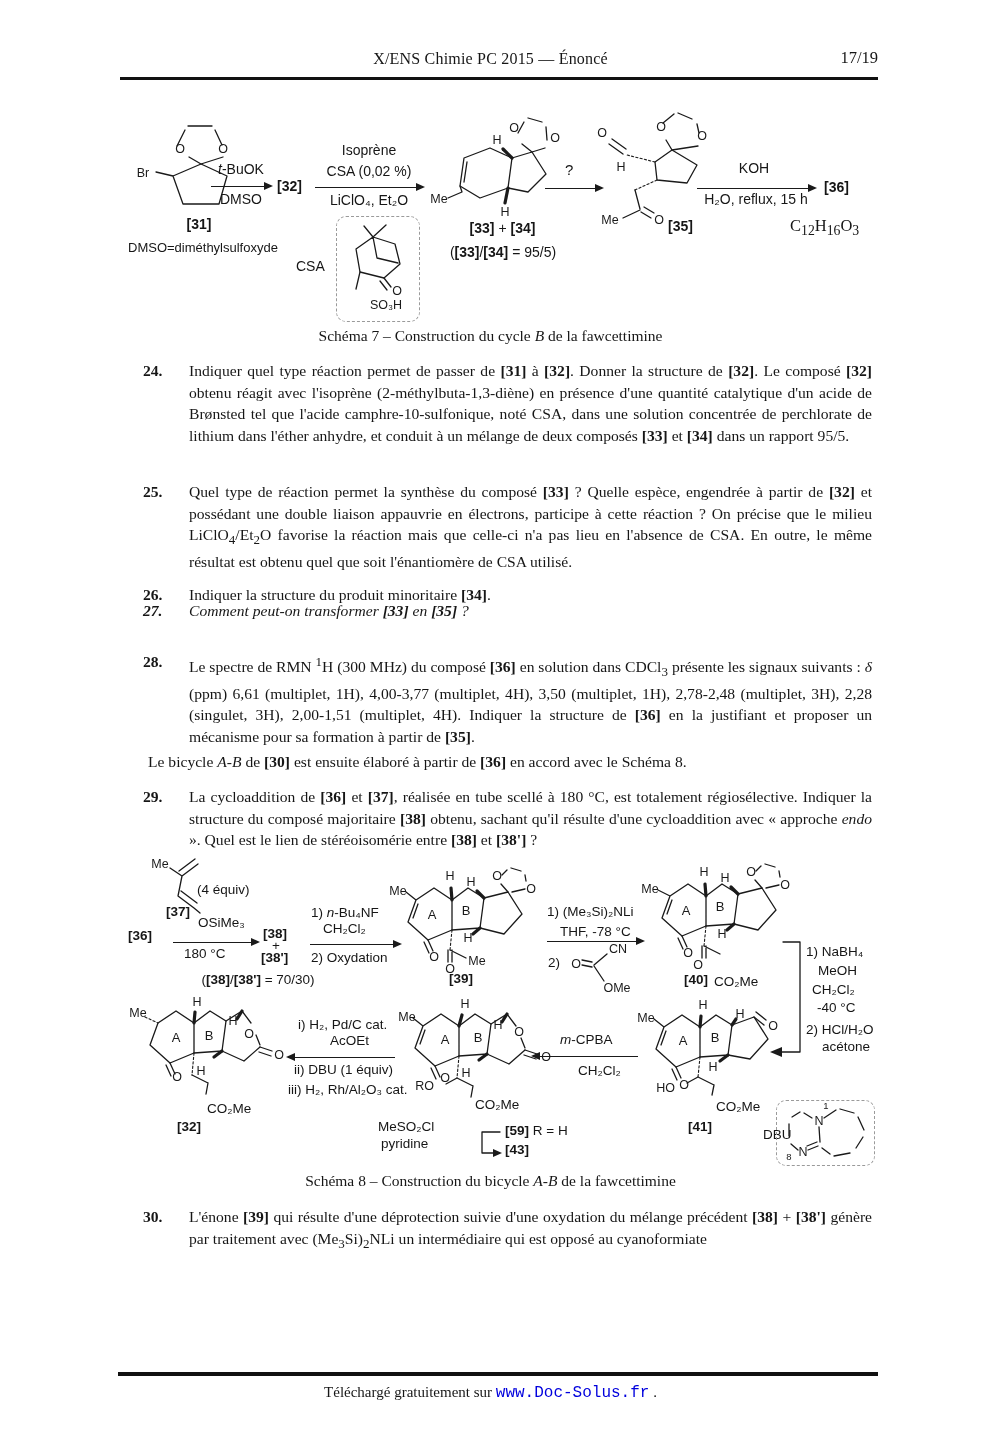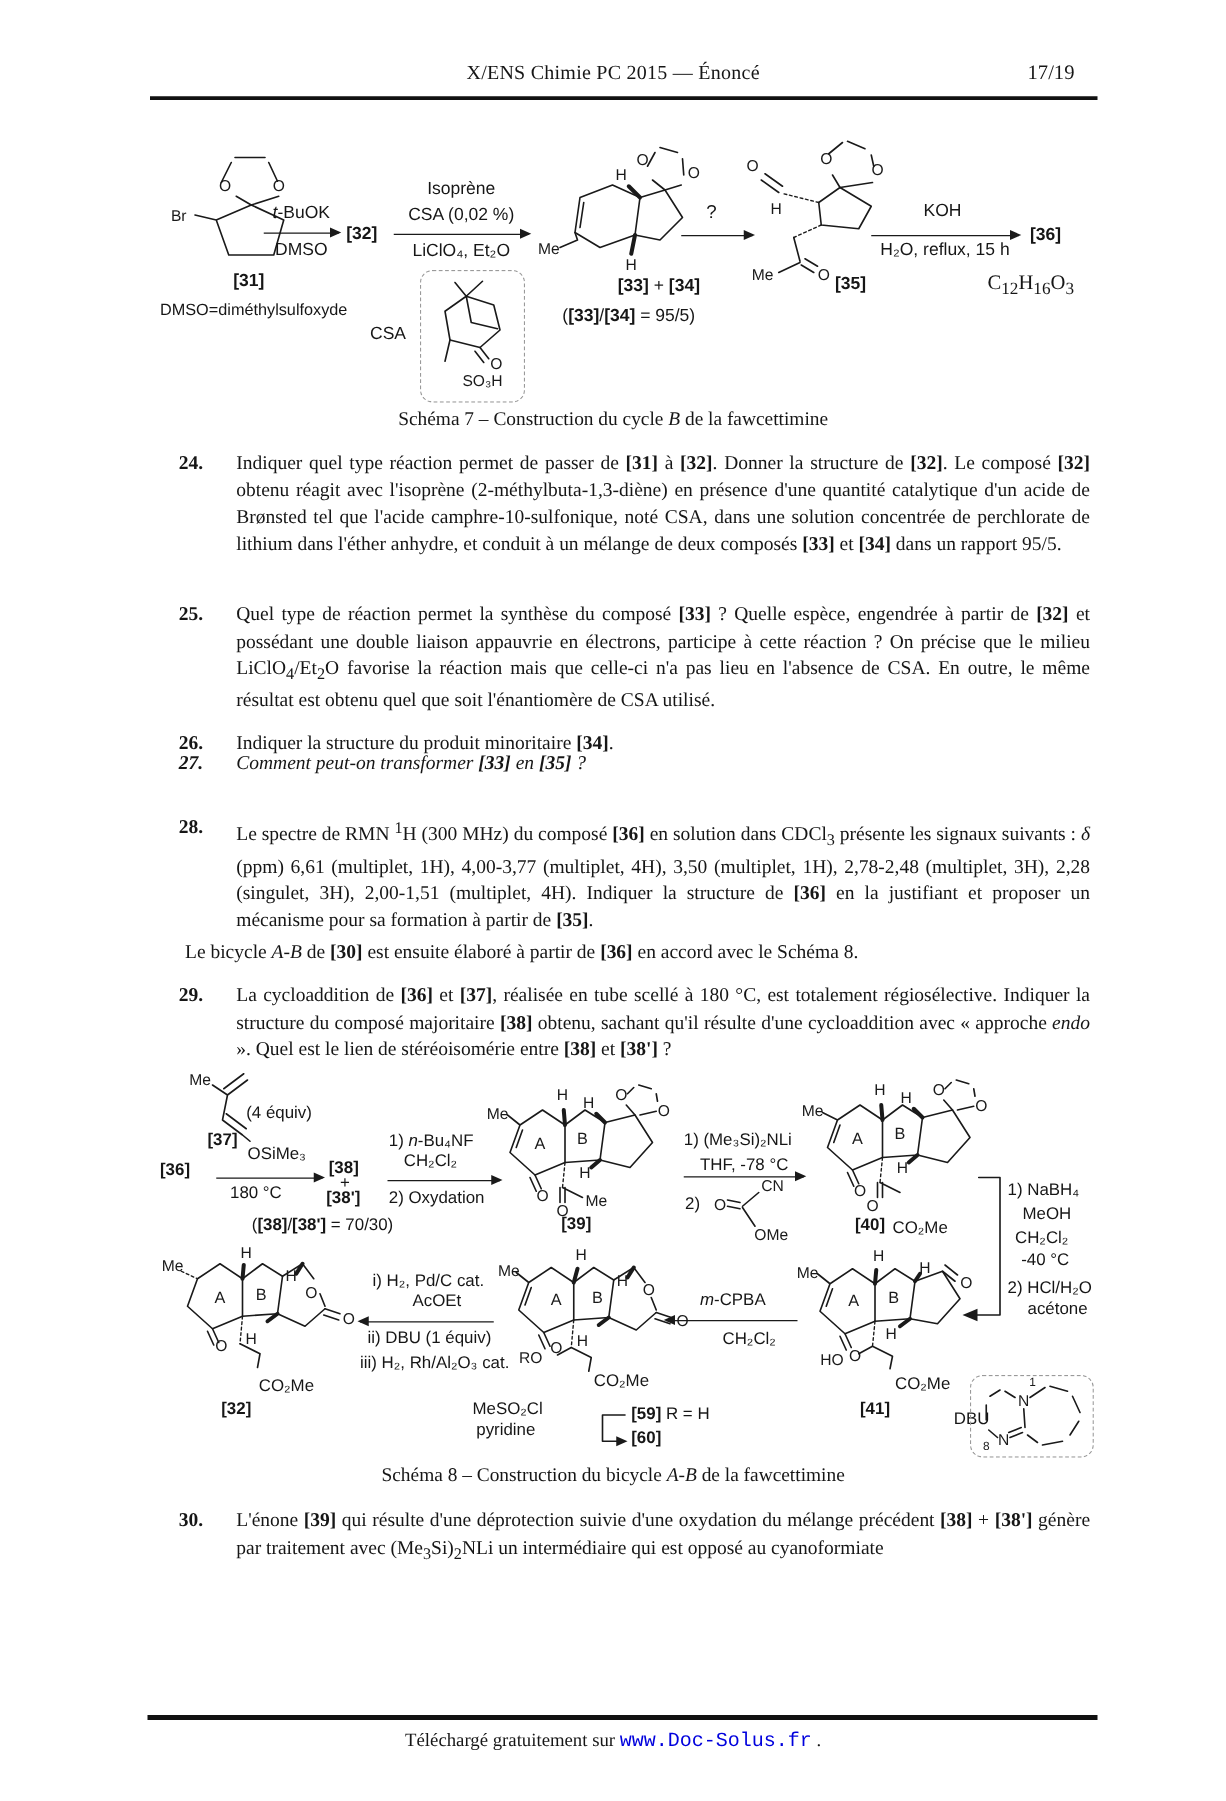"17/19" .hdr-page { text-align: none -> right }
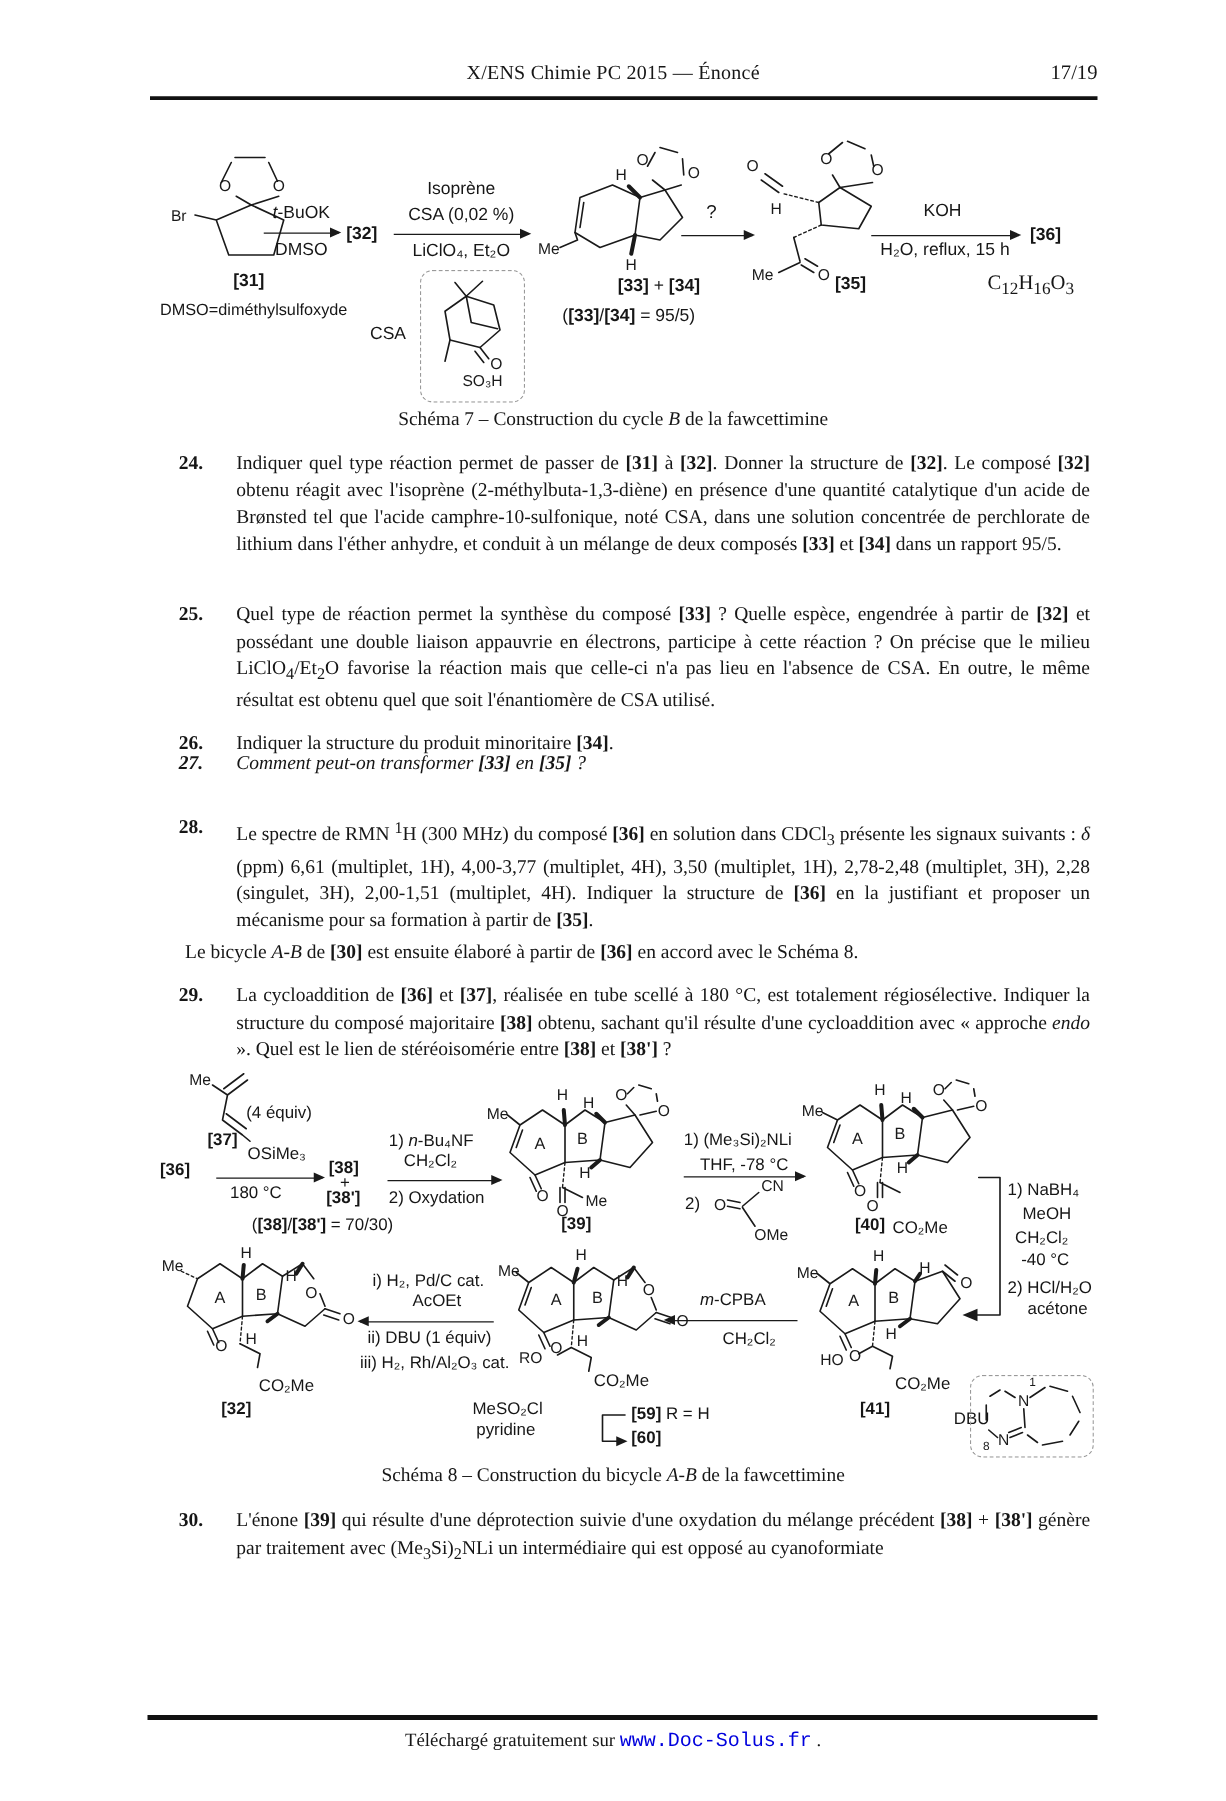"[33] + [34]" div.abs { text-align: right -> none }
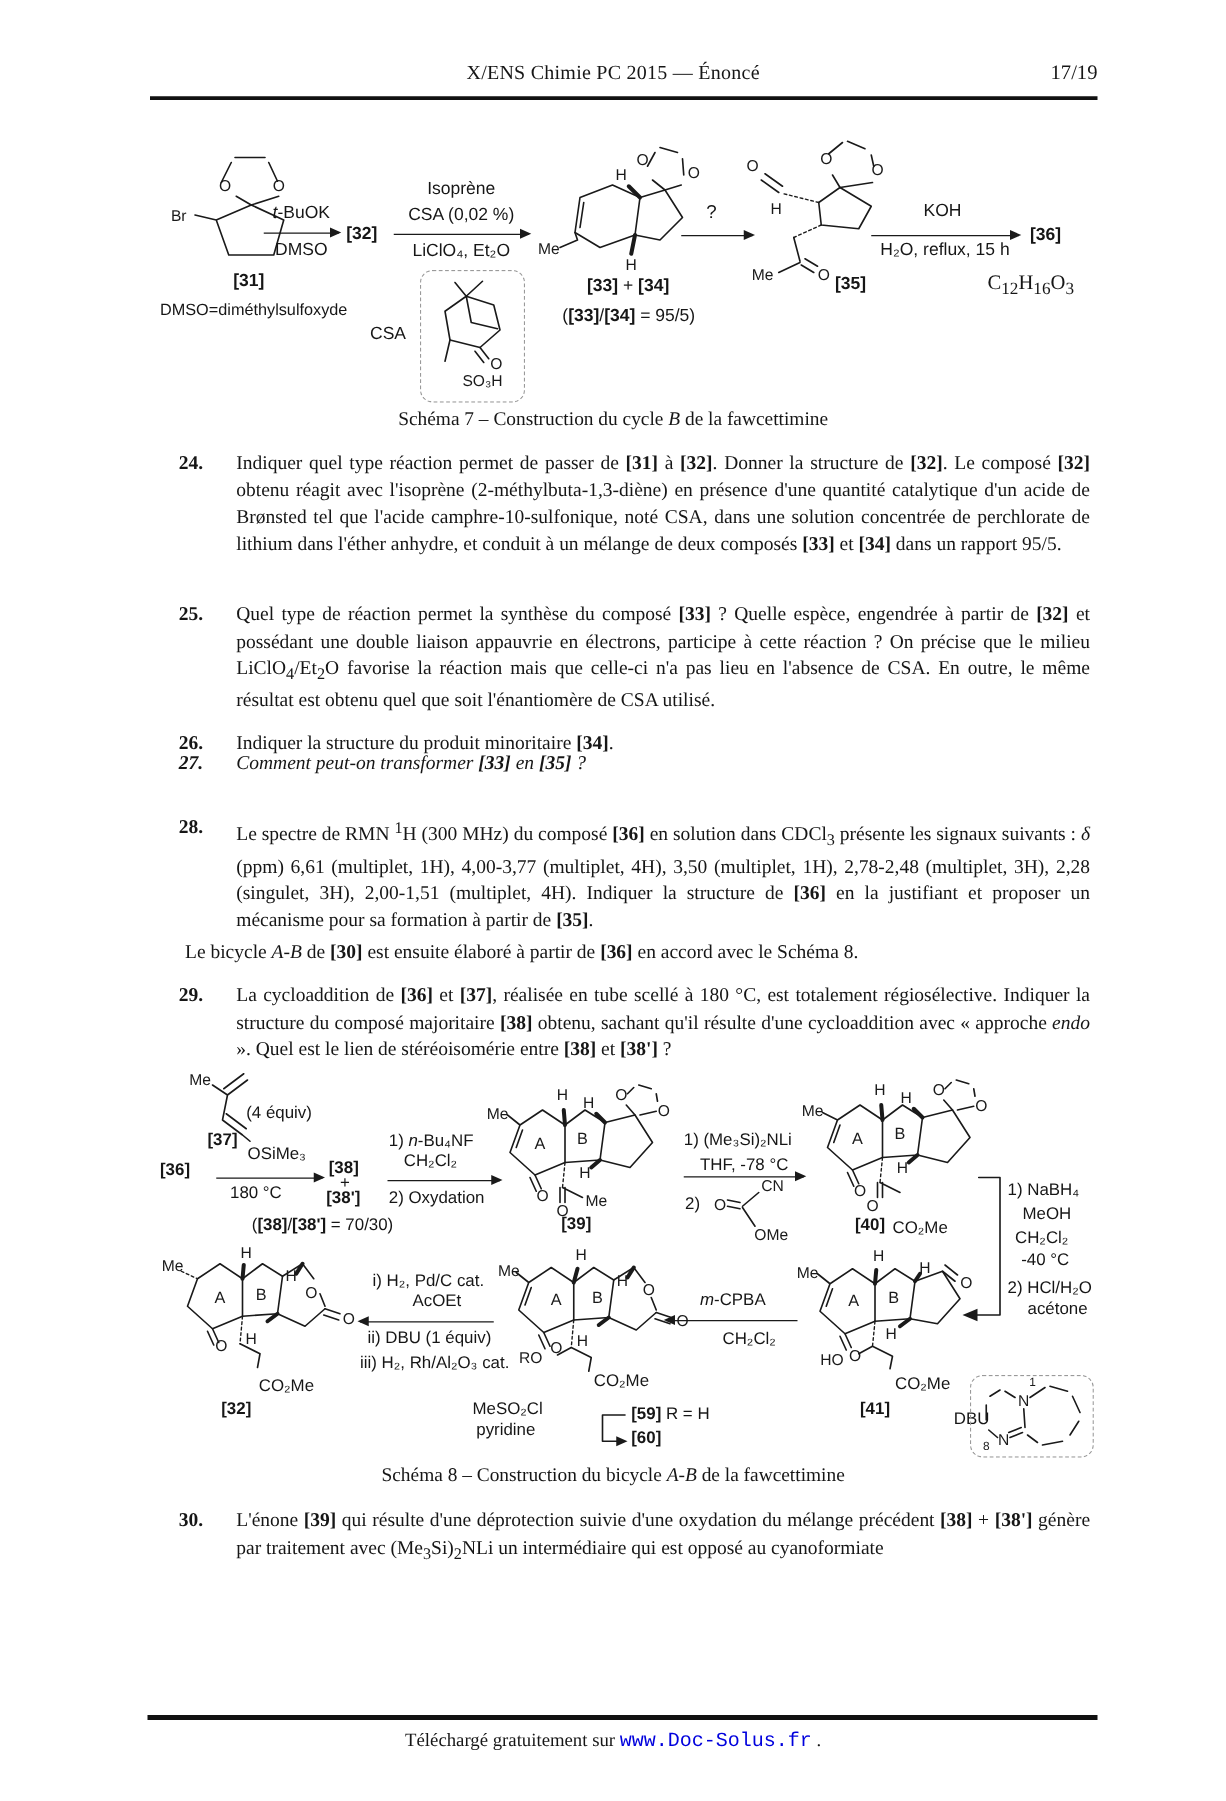"[60]" b { text: 60 -> 43 }
